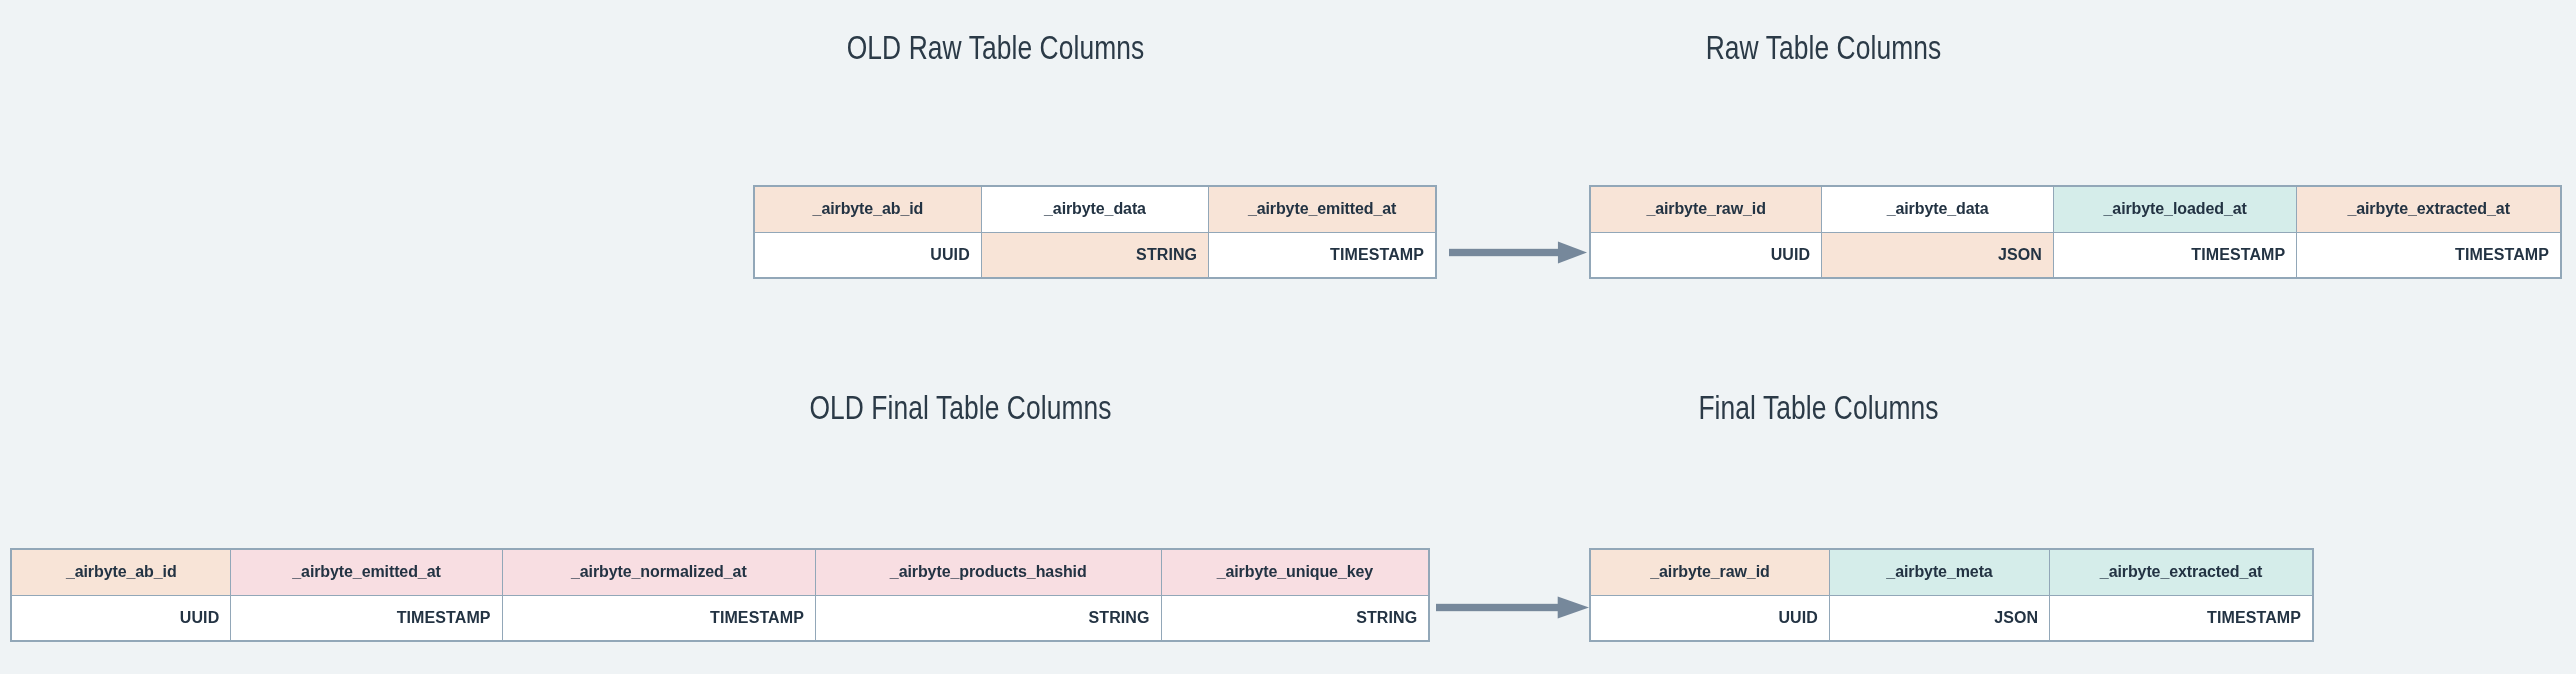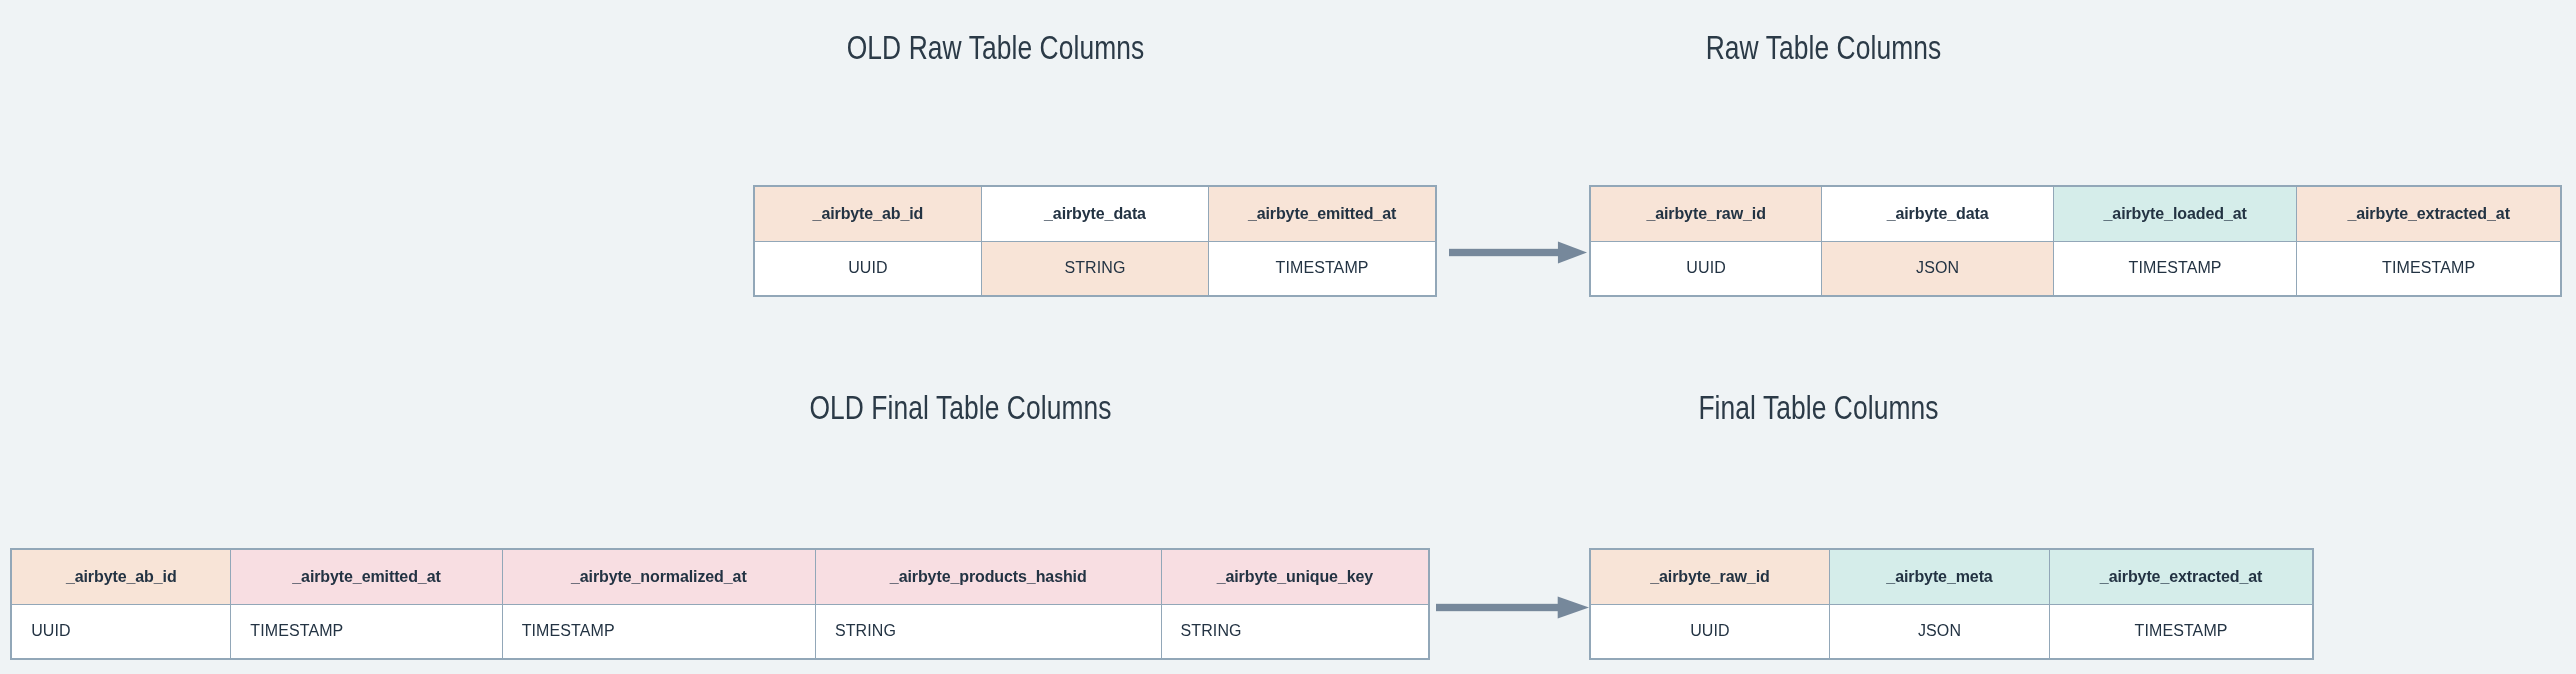"_airbyte_ab_id" .tbl td { height: 55px -> 46px; padding: 0 19px -> 0 11px }
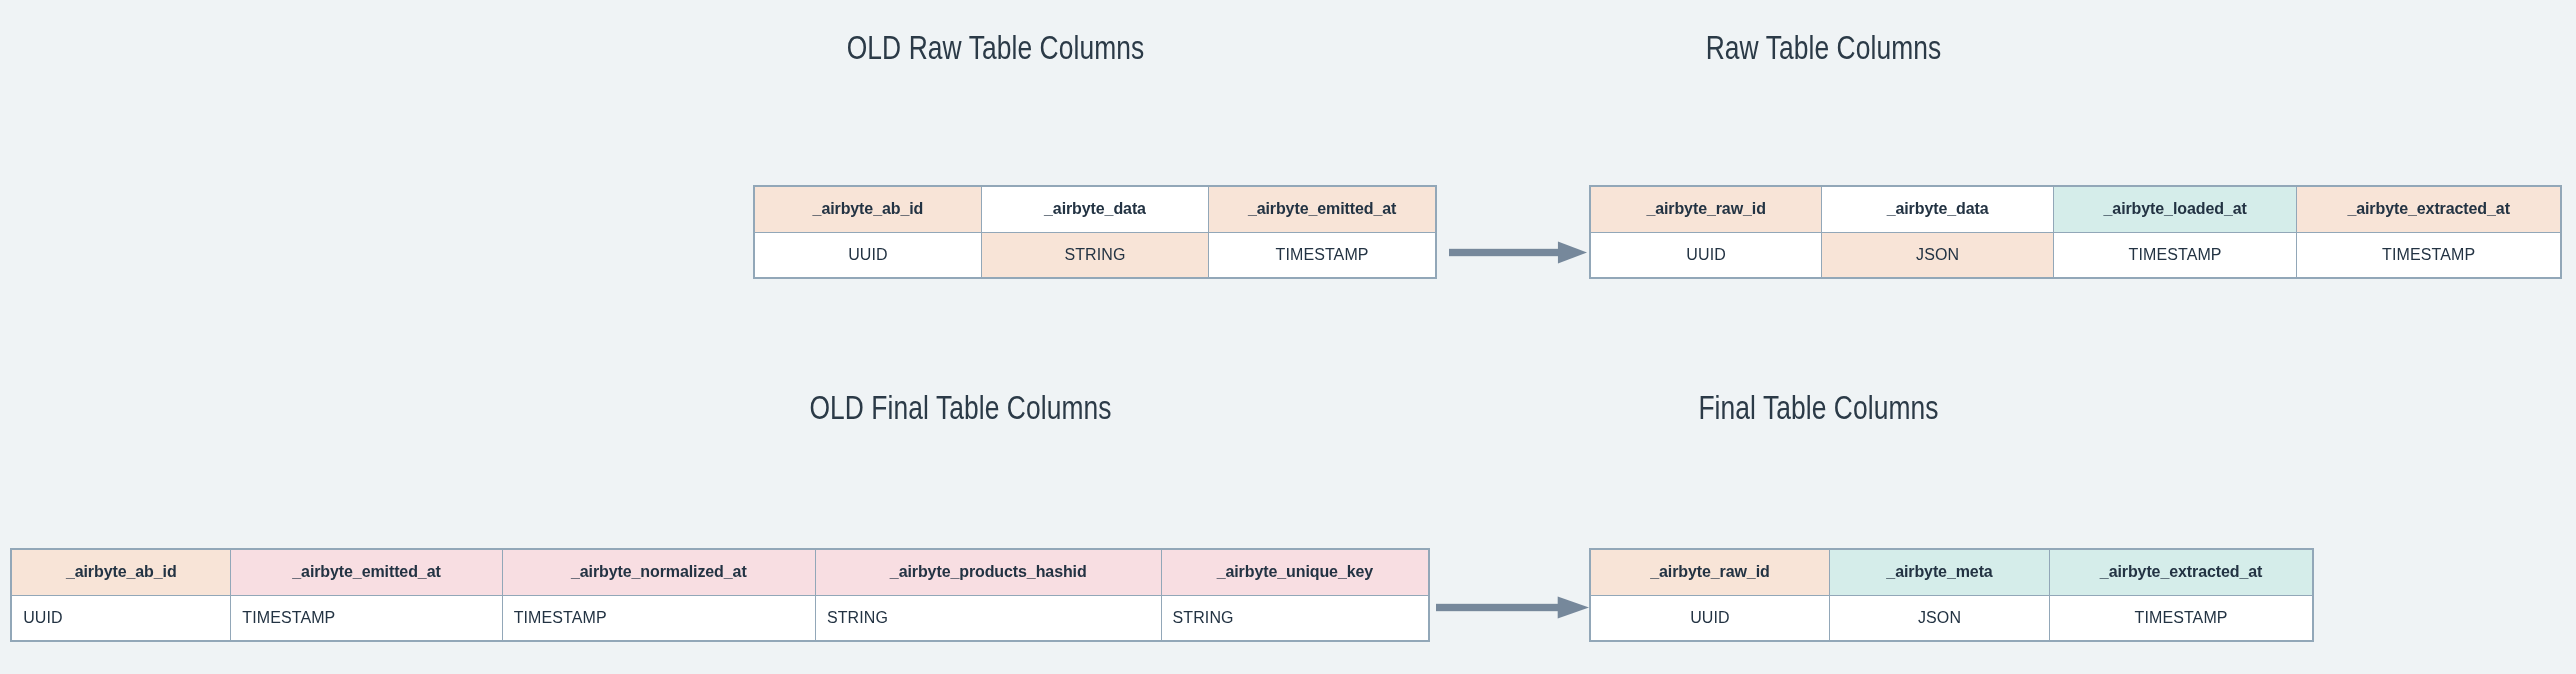"UUID" .tbl tr.body td { font-weight: 400 -> 700; text-align: none -> right }
